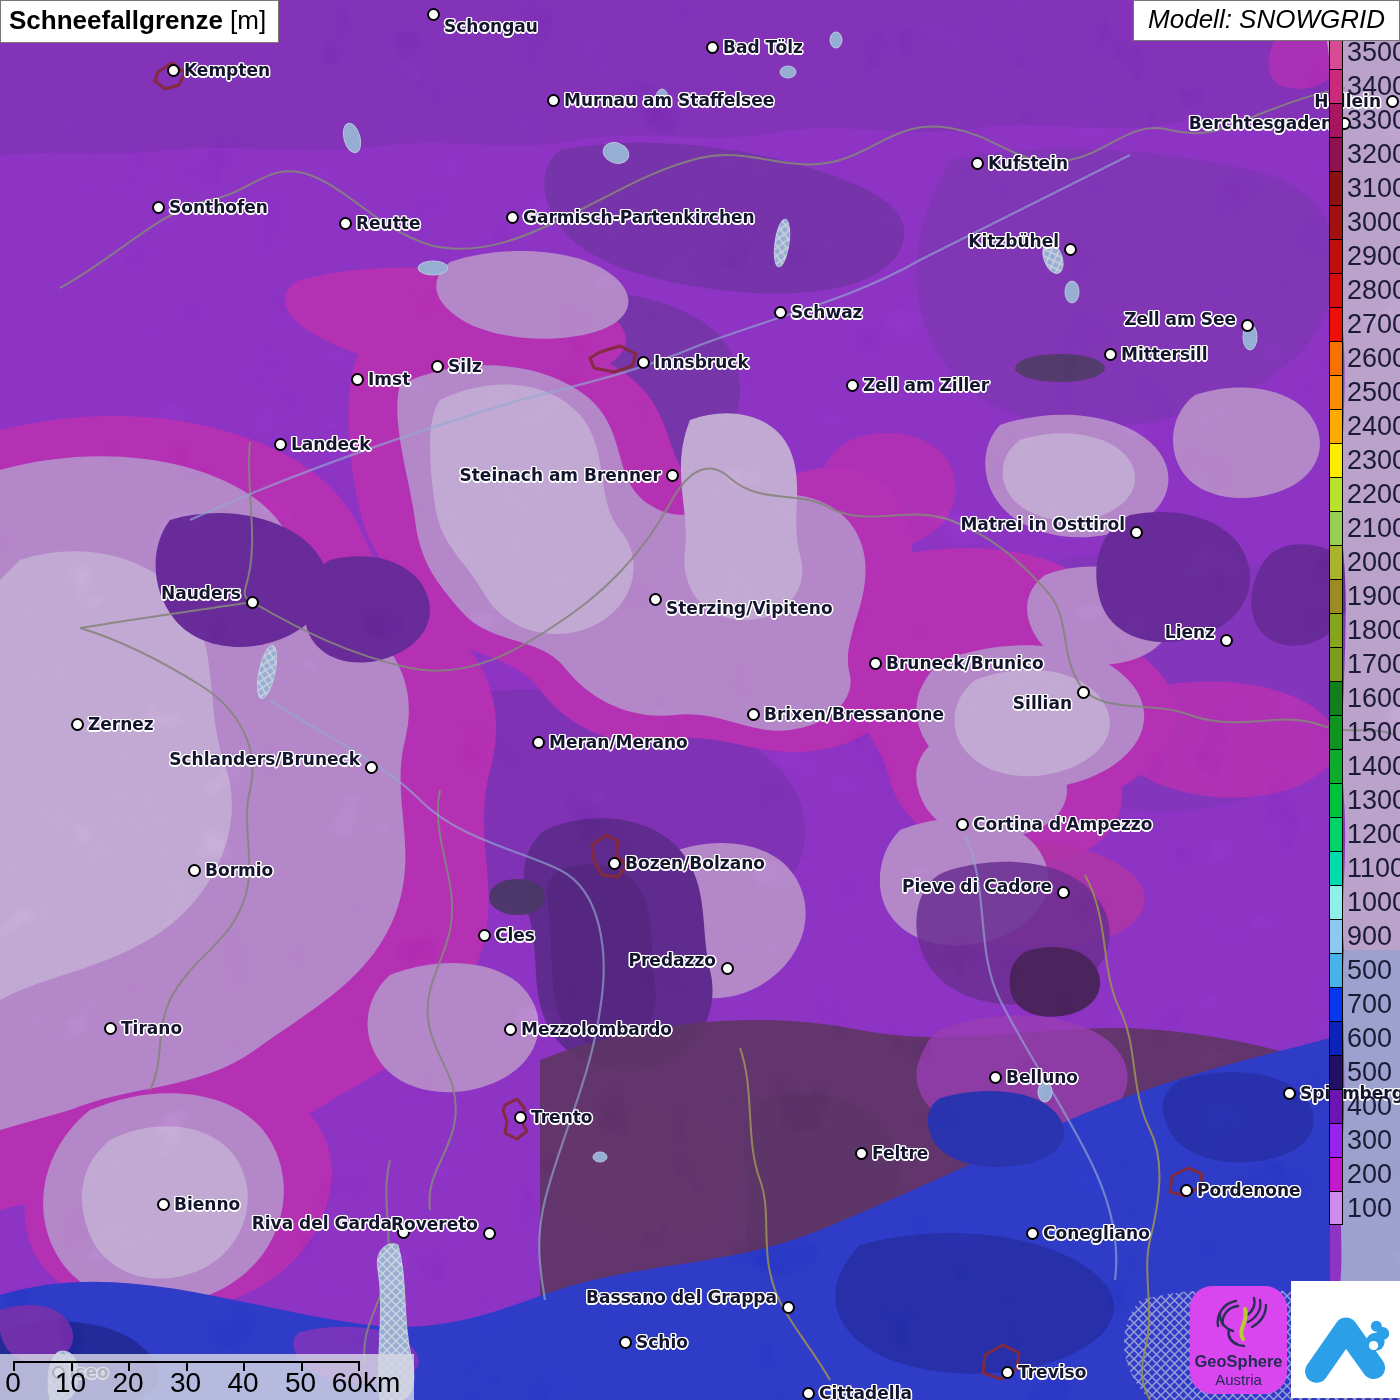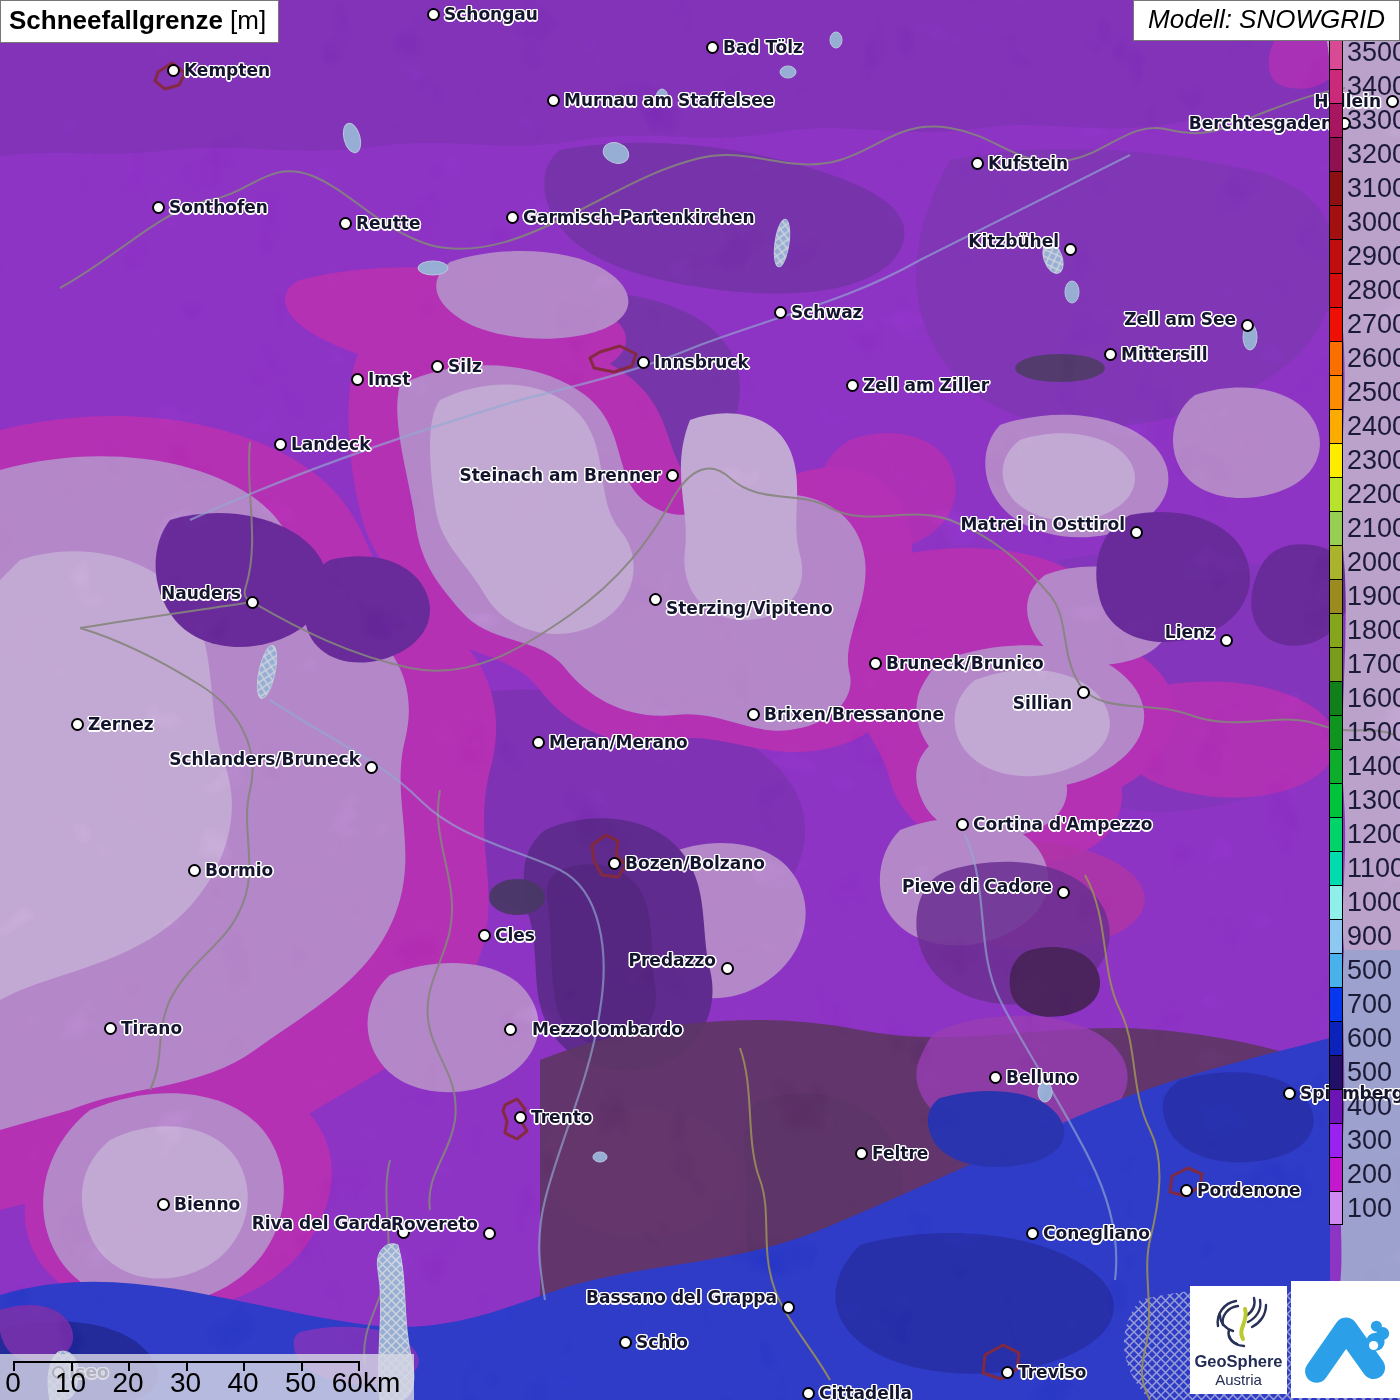"Schongau" span.lbl { top: 0px -> 12px }
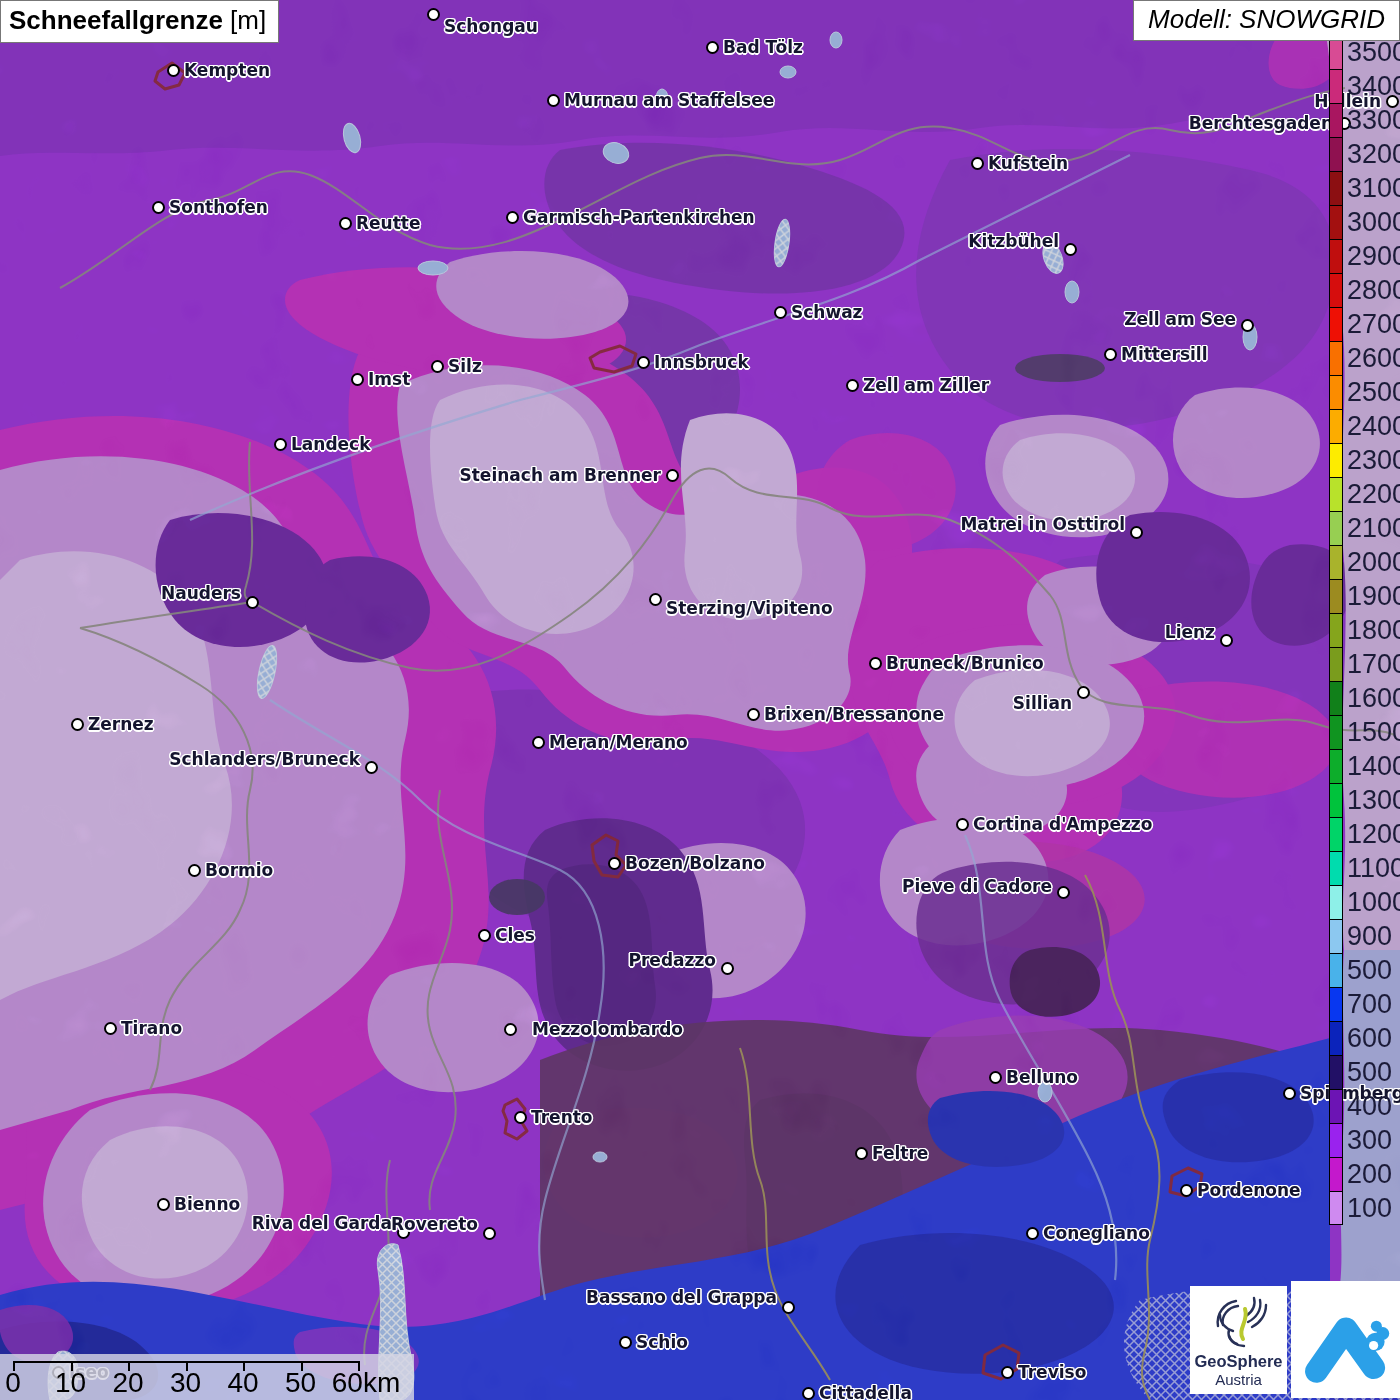"Mezzolombardo" span.lbl { margin-left: 11px -> none }
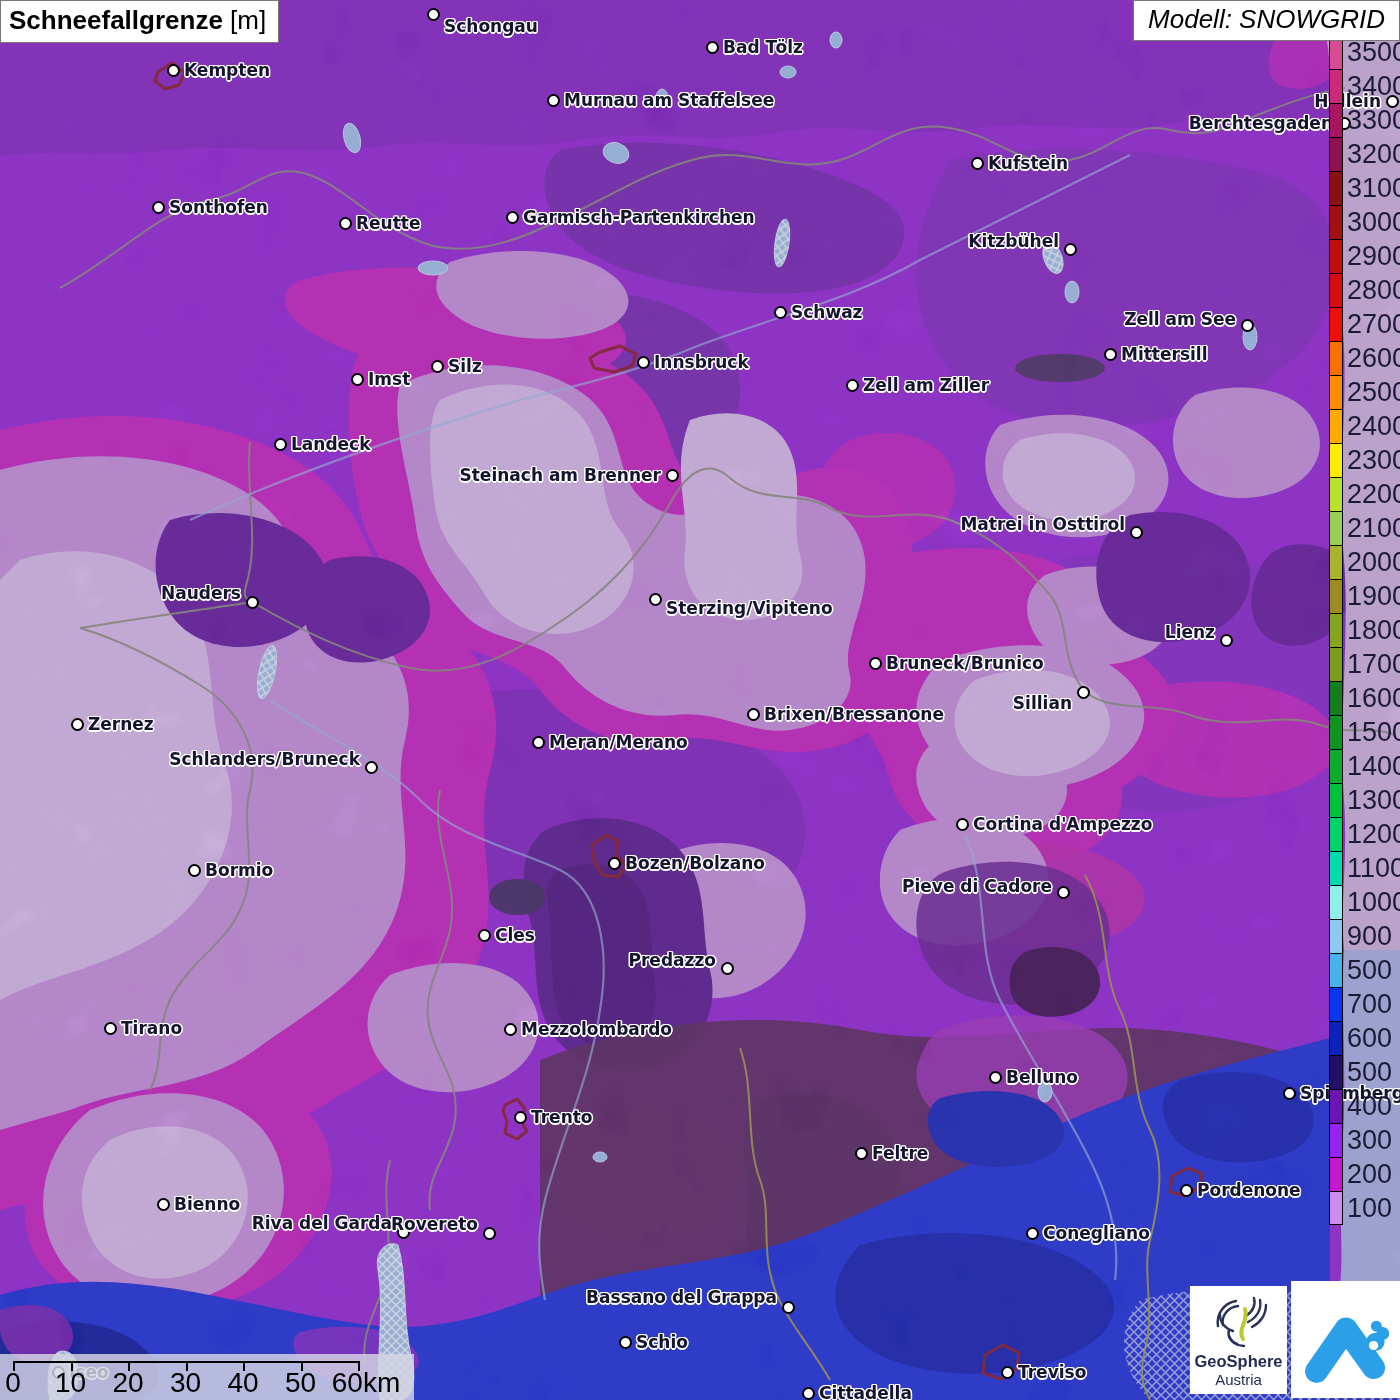"GeoSphere" #logo-geosphere { background: #ffffff -> #d946ef; border-radius: none -> 22px }
